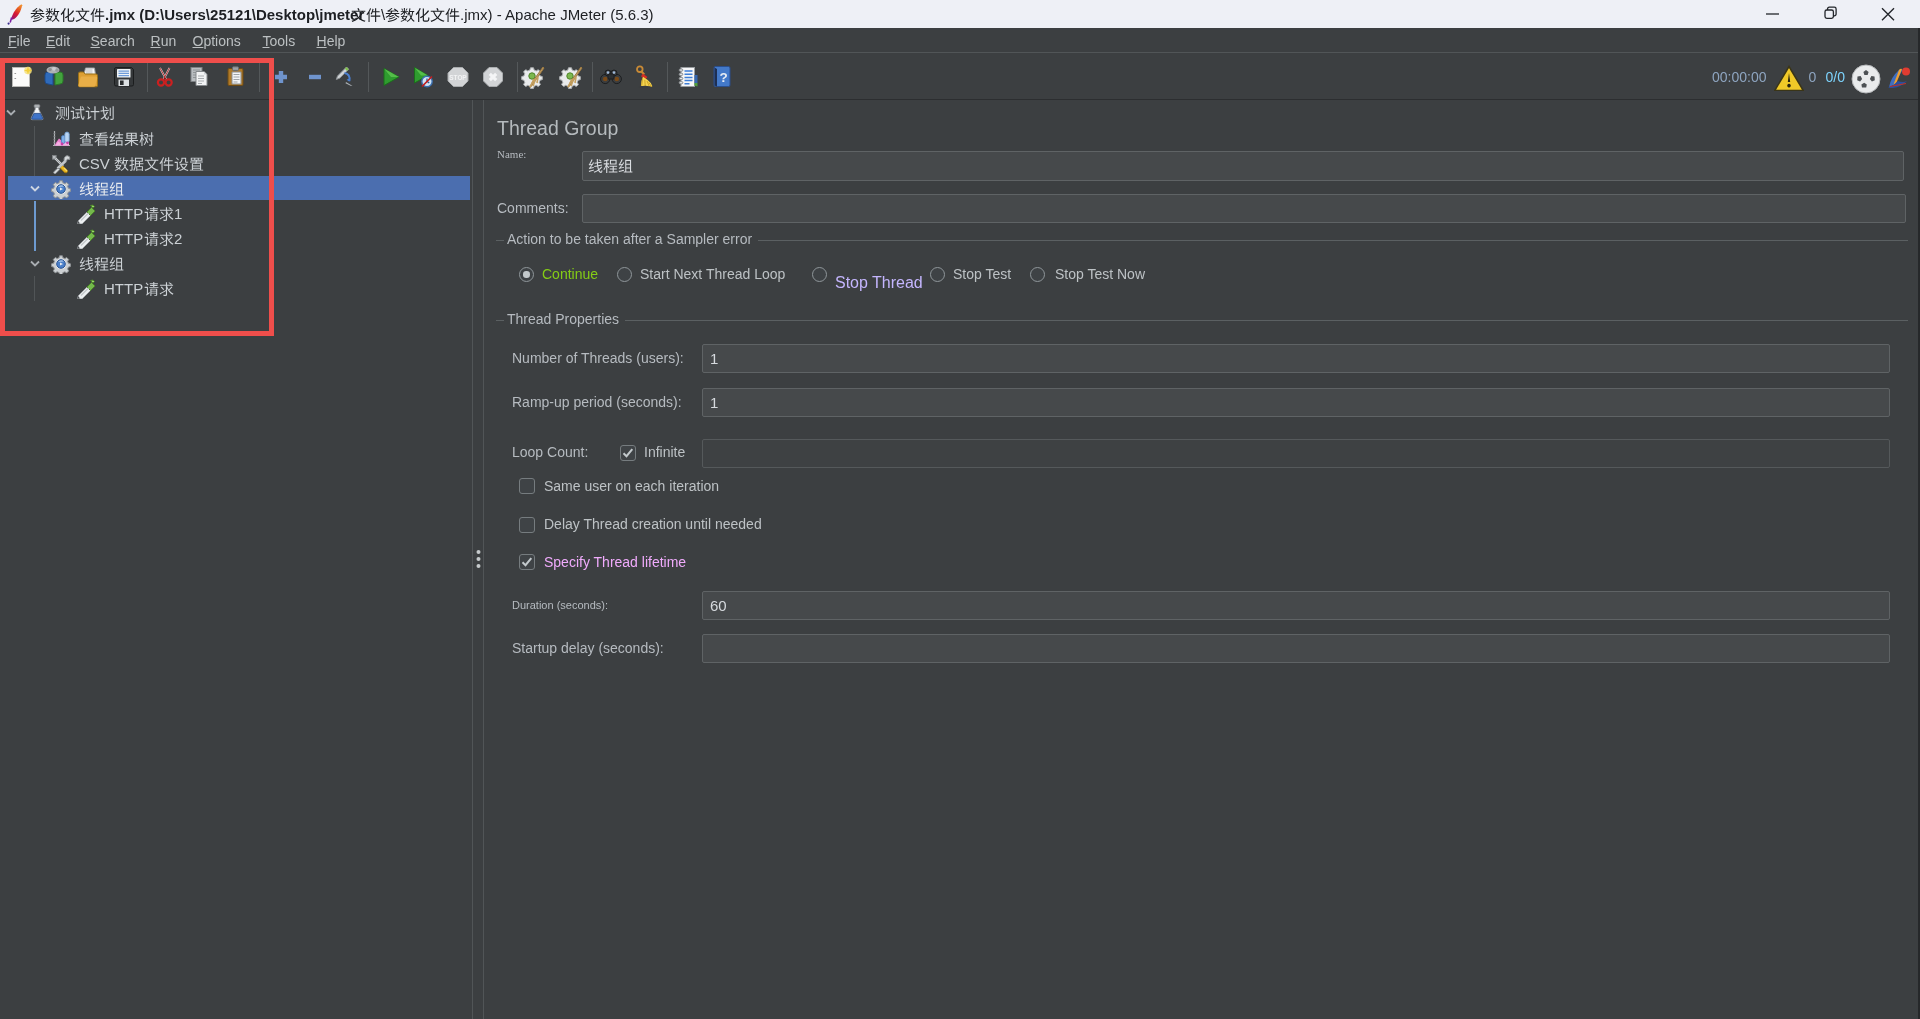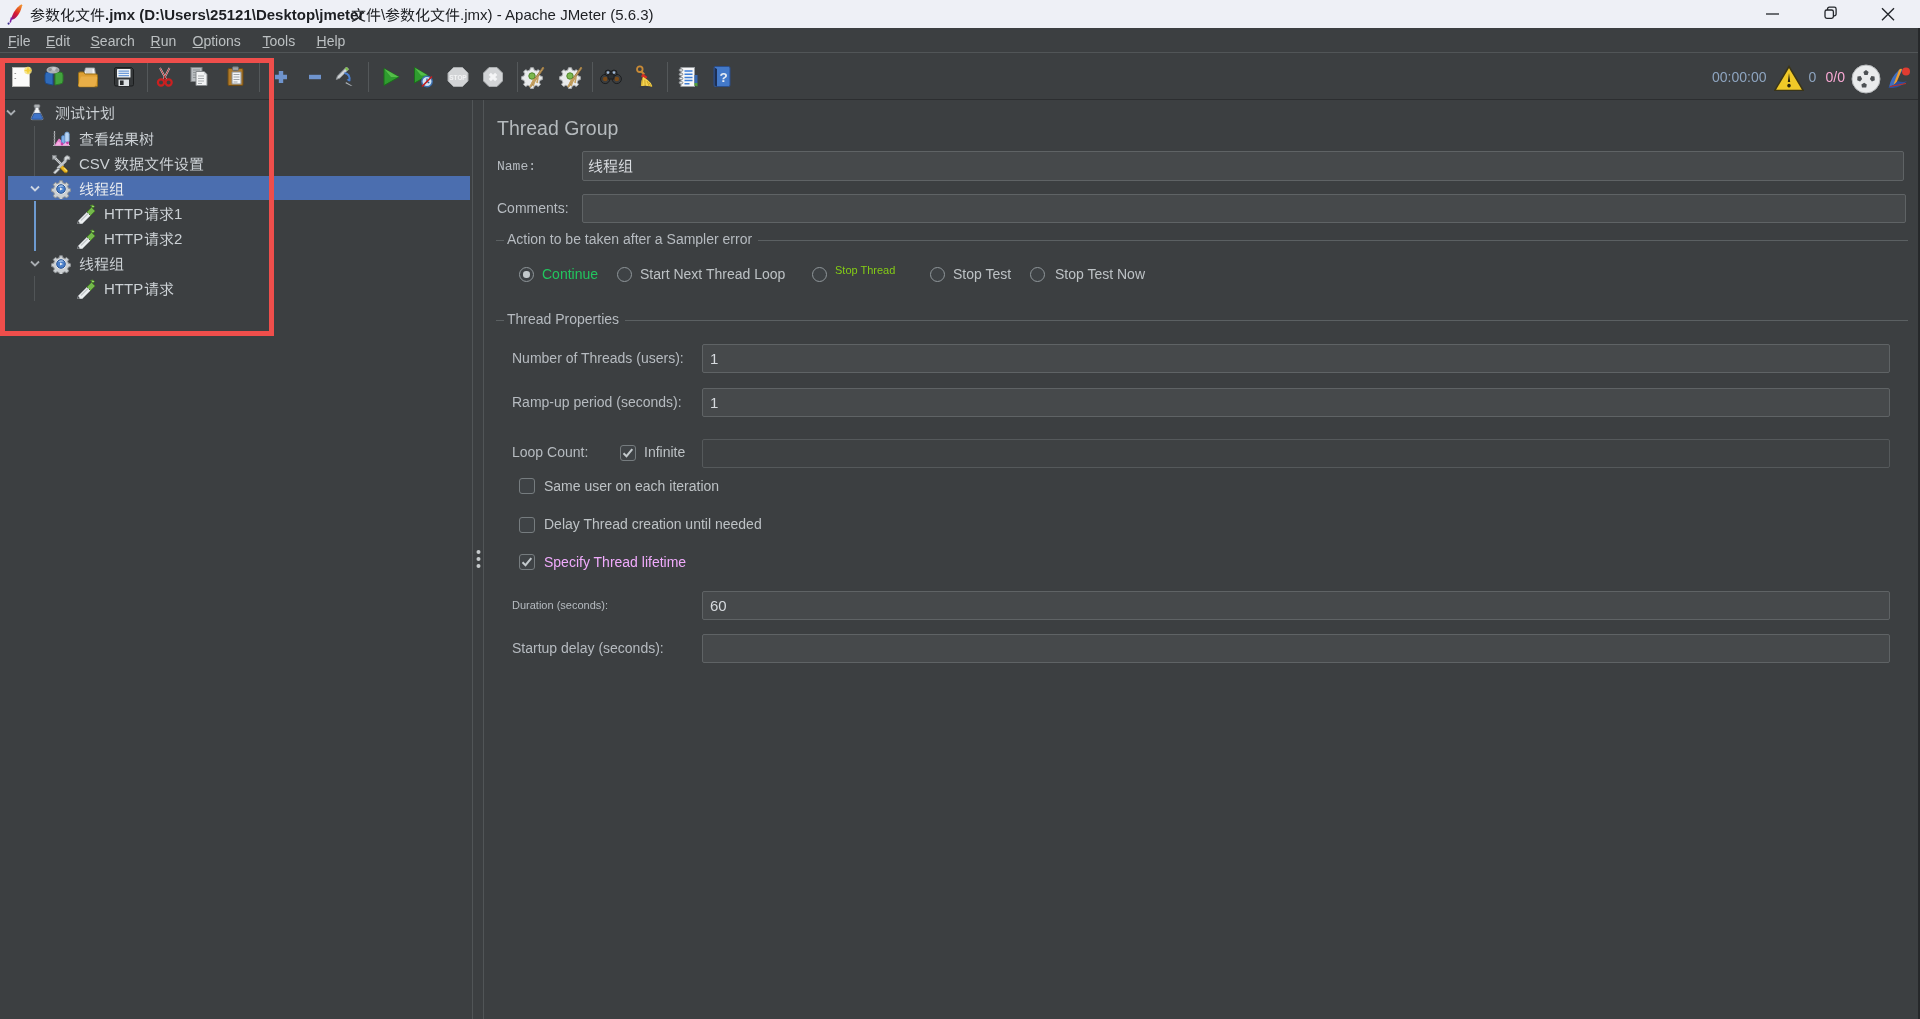"0/0" div { color: #f9a8d4 -> #7dd3fc }
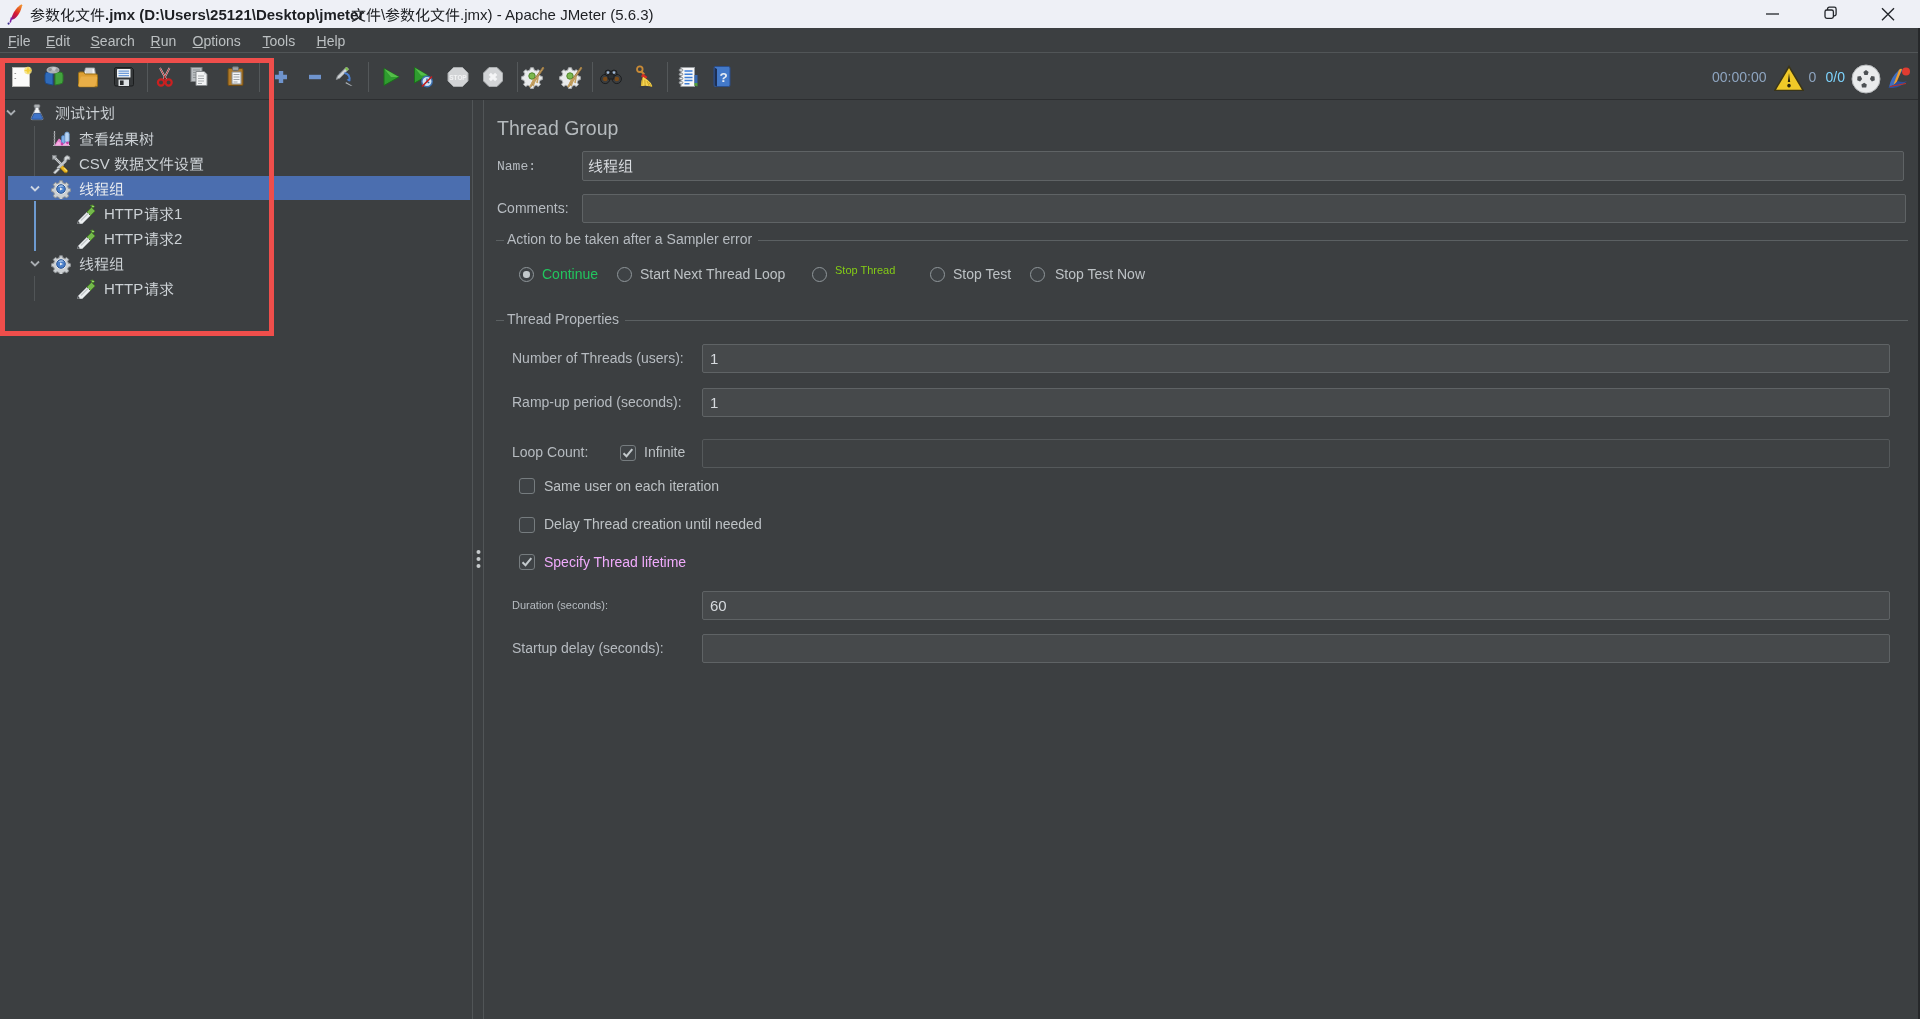"Name:" div { font-family: Liberation Mono, monospace -> Liberation Serif, serif; font-size: 13px -> 11px; top: 156.0px -> 144px }
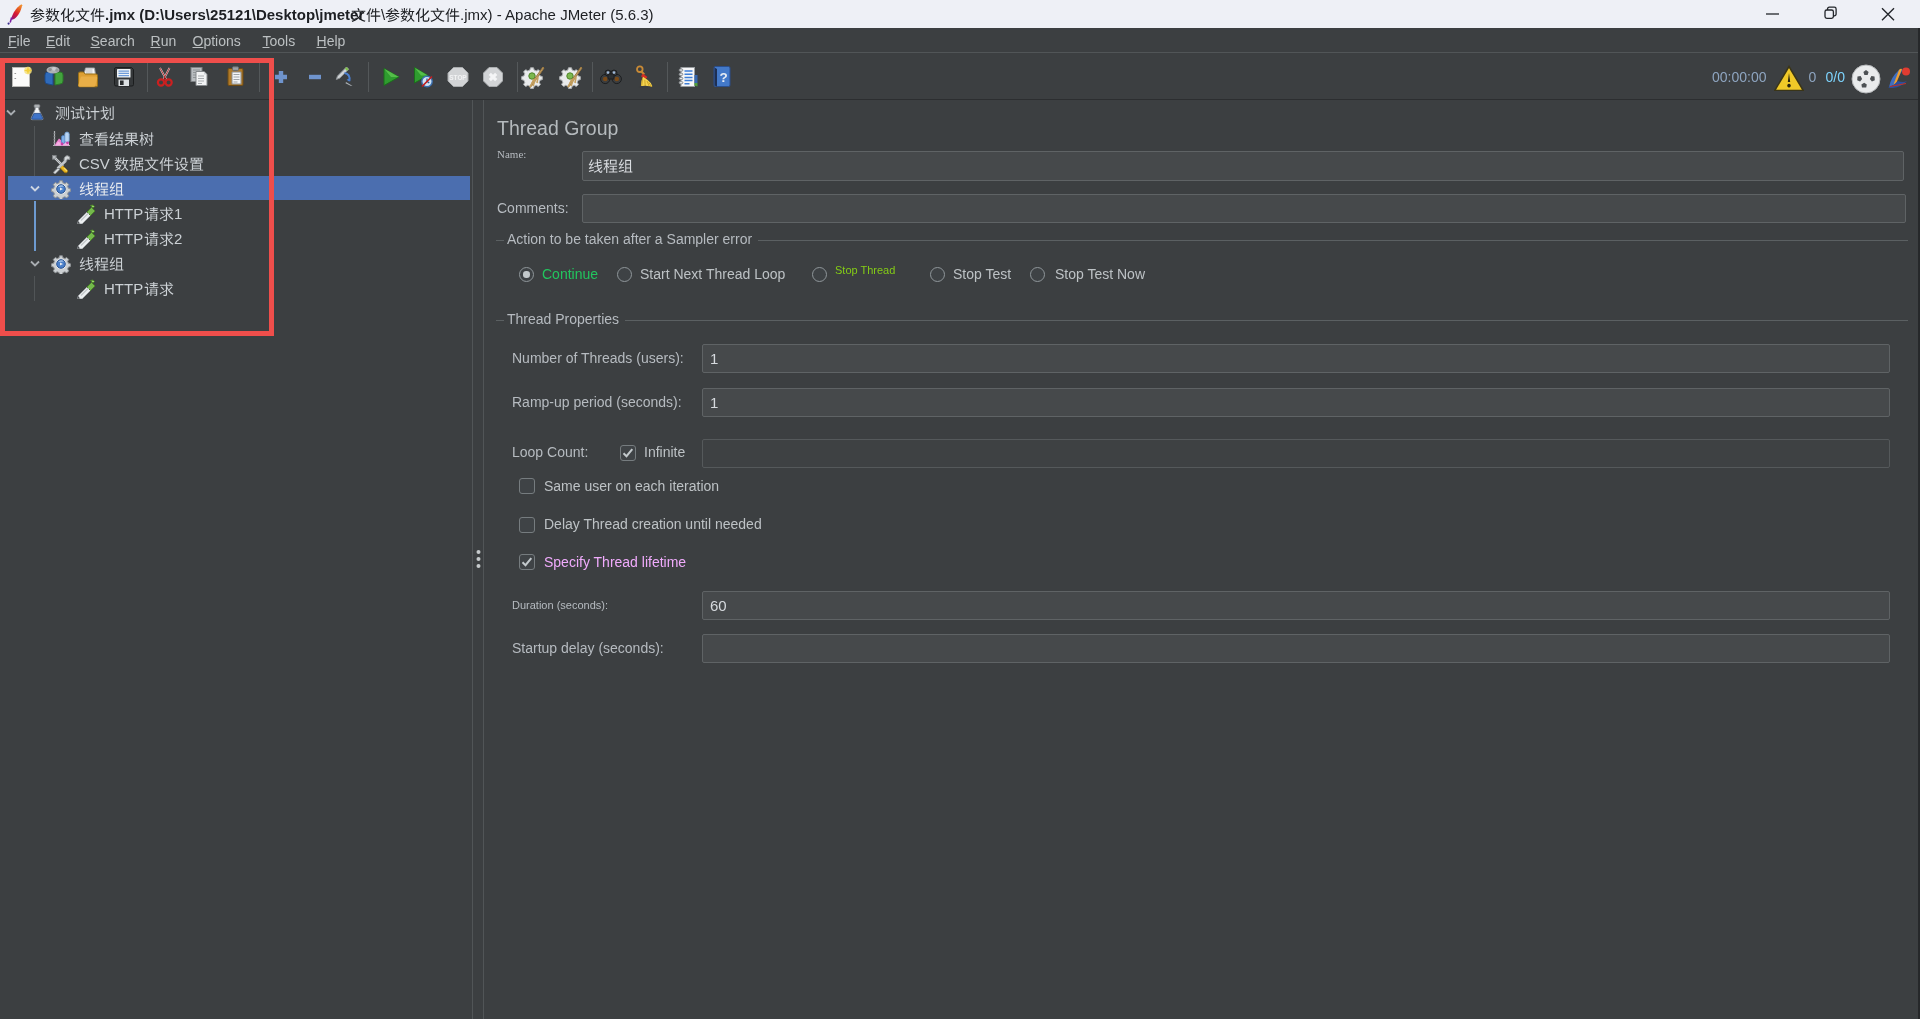"Continue" div { color: #22c55e -> #84cc16 }
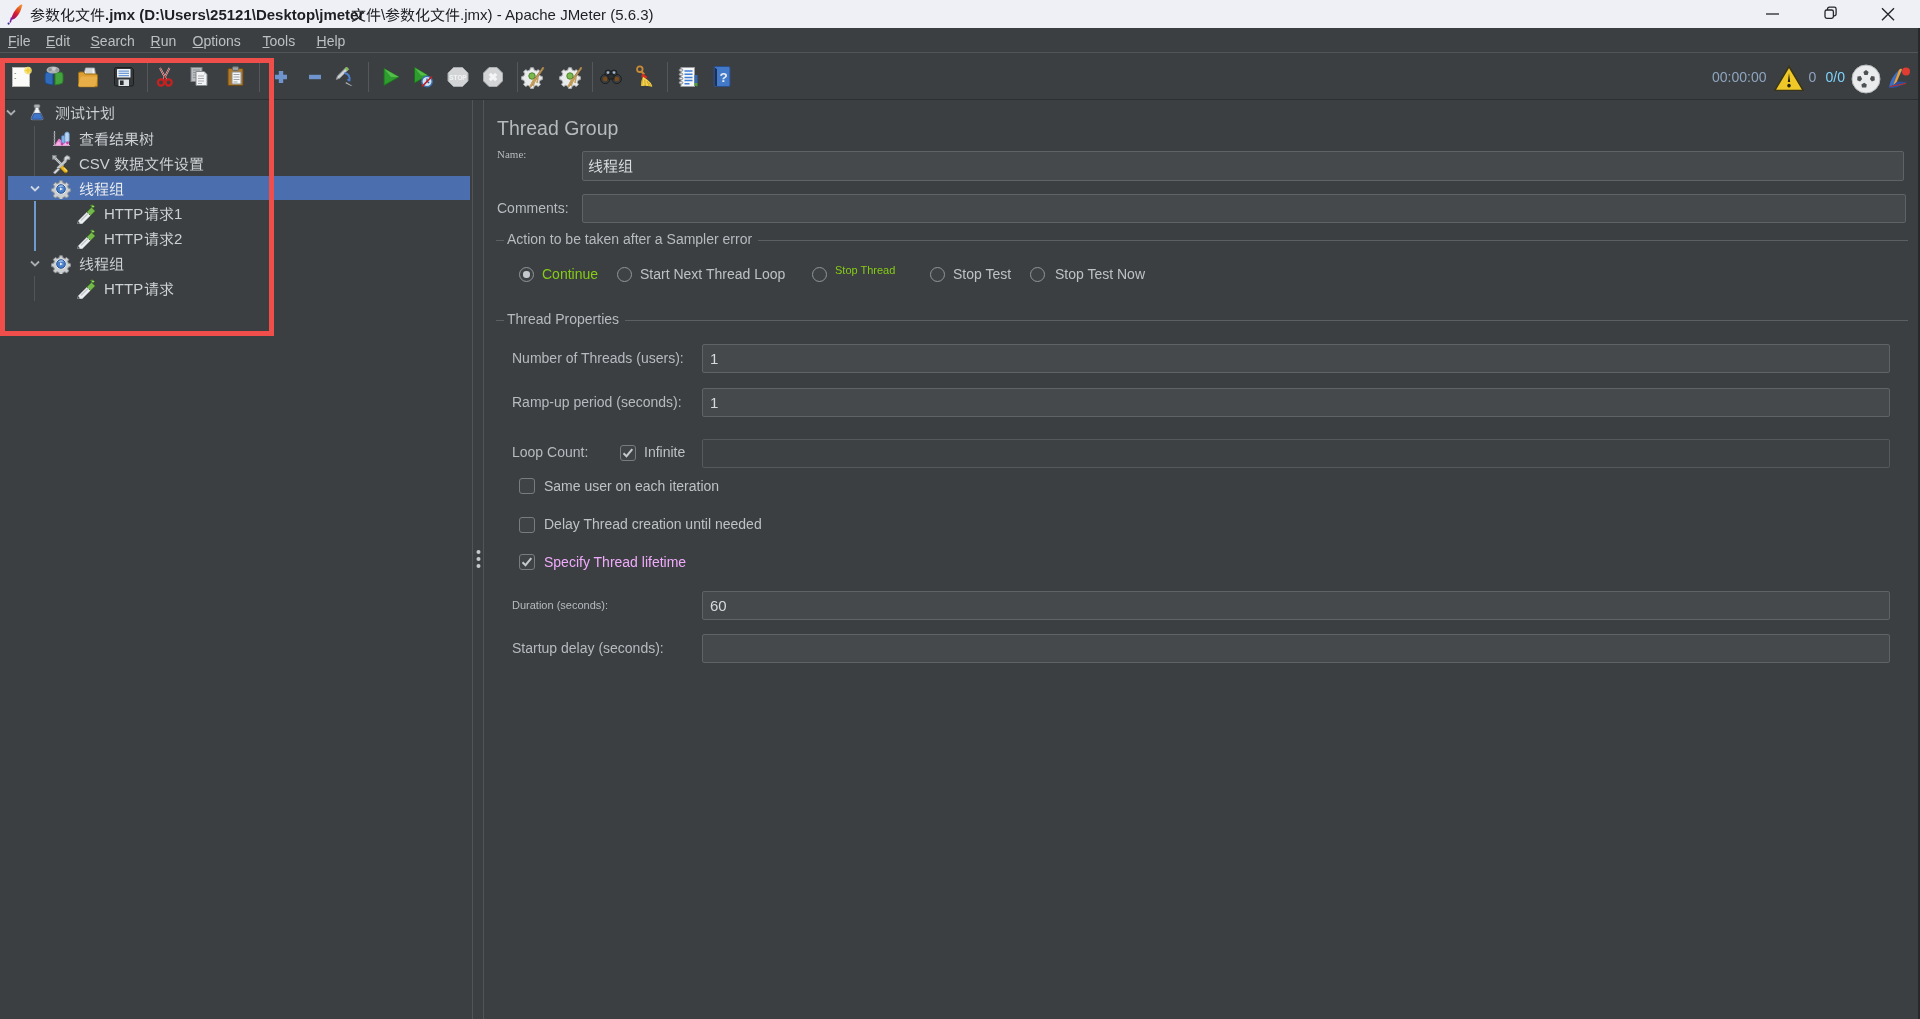"Stop Thread" div { color: #84cc16 -> #c4b5fd; font-size: 11px -> 16px; top: 260px -> 272px }
